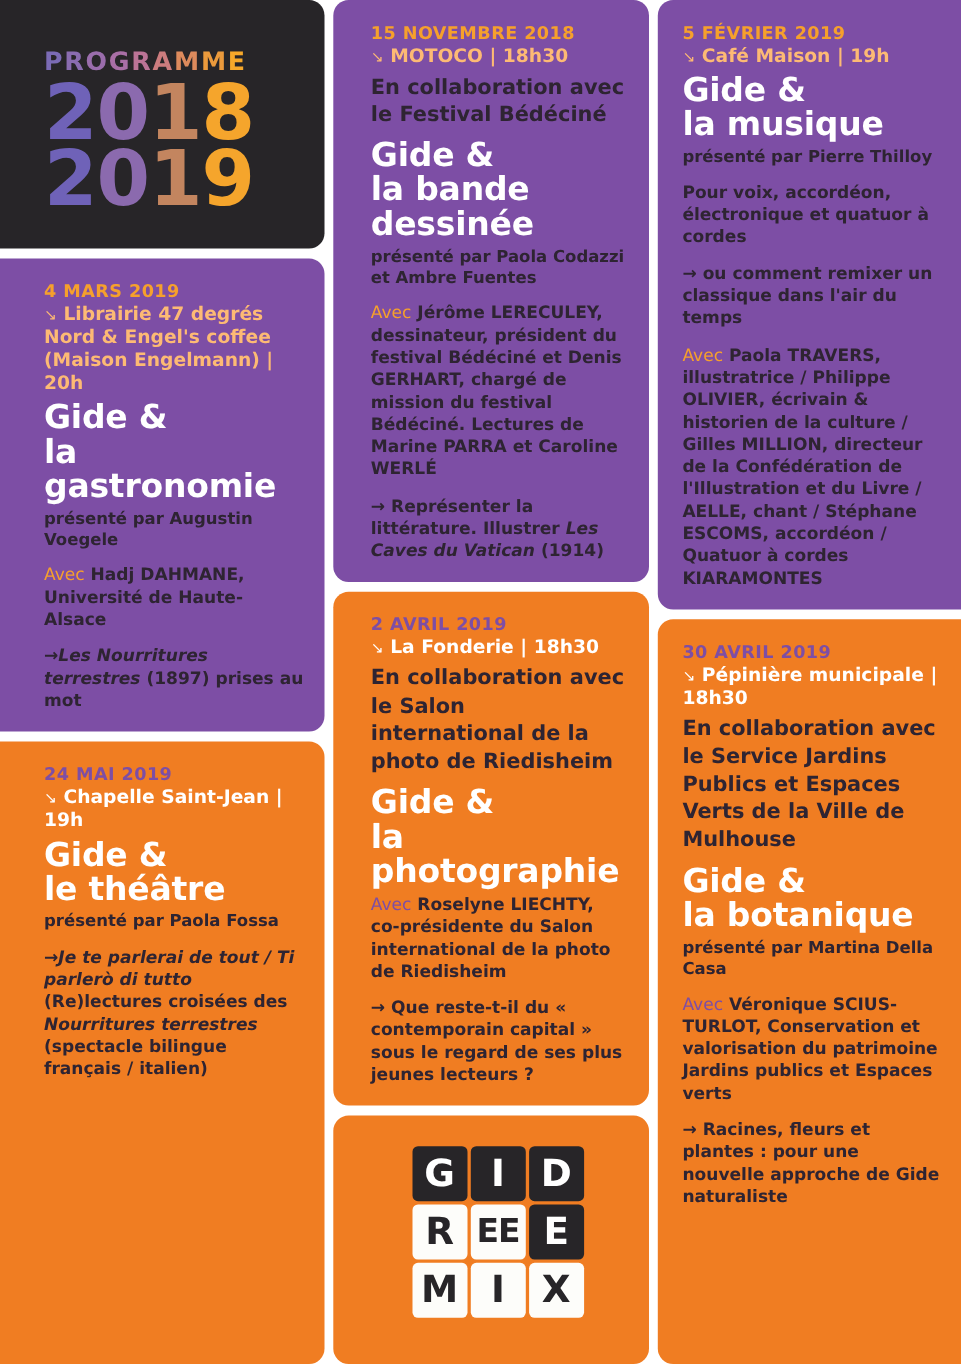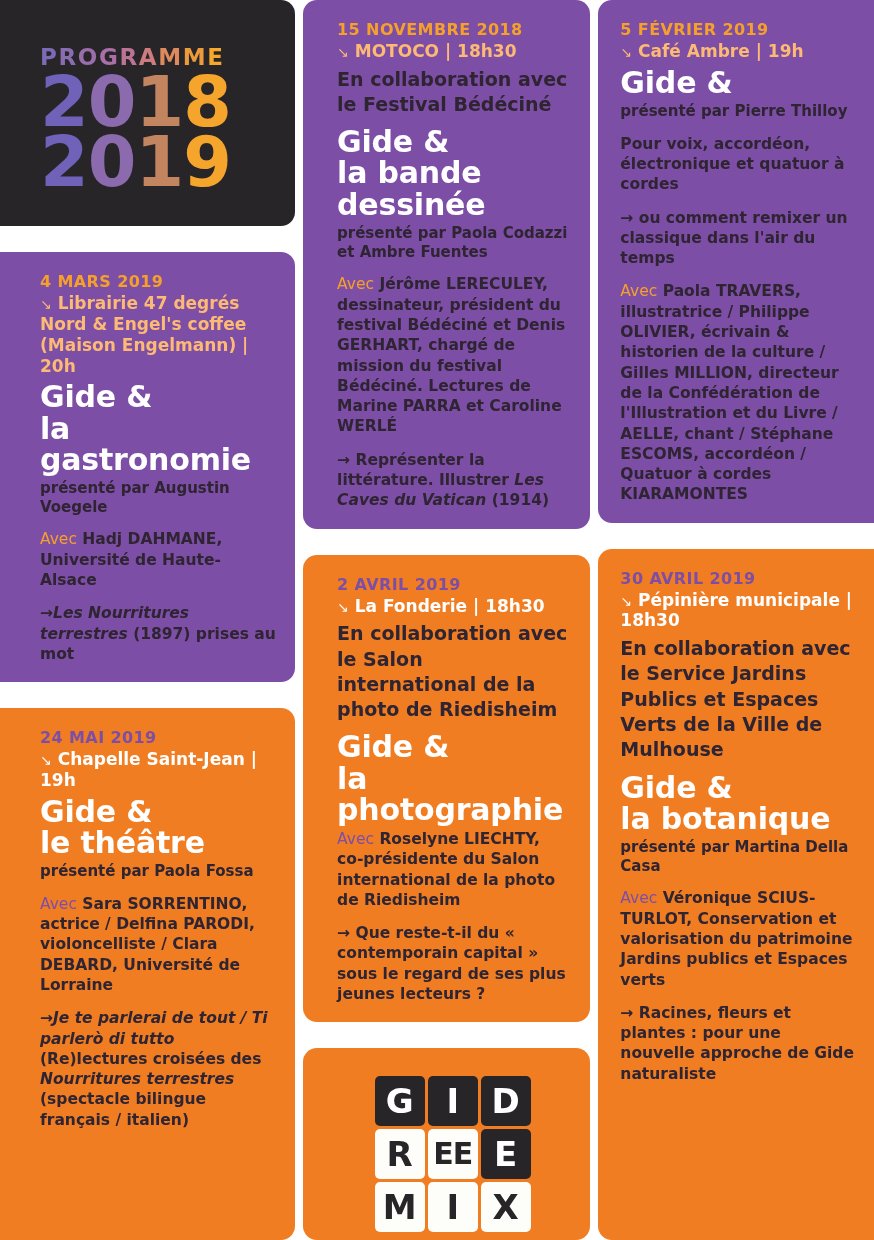"15 NOVEMBRE 2018" .col { gap: 26px -> 9px }
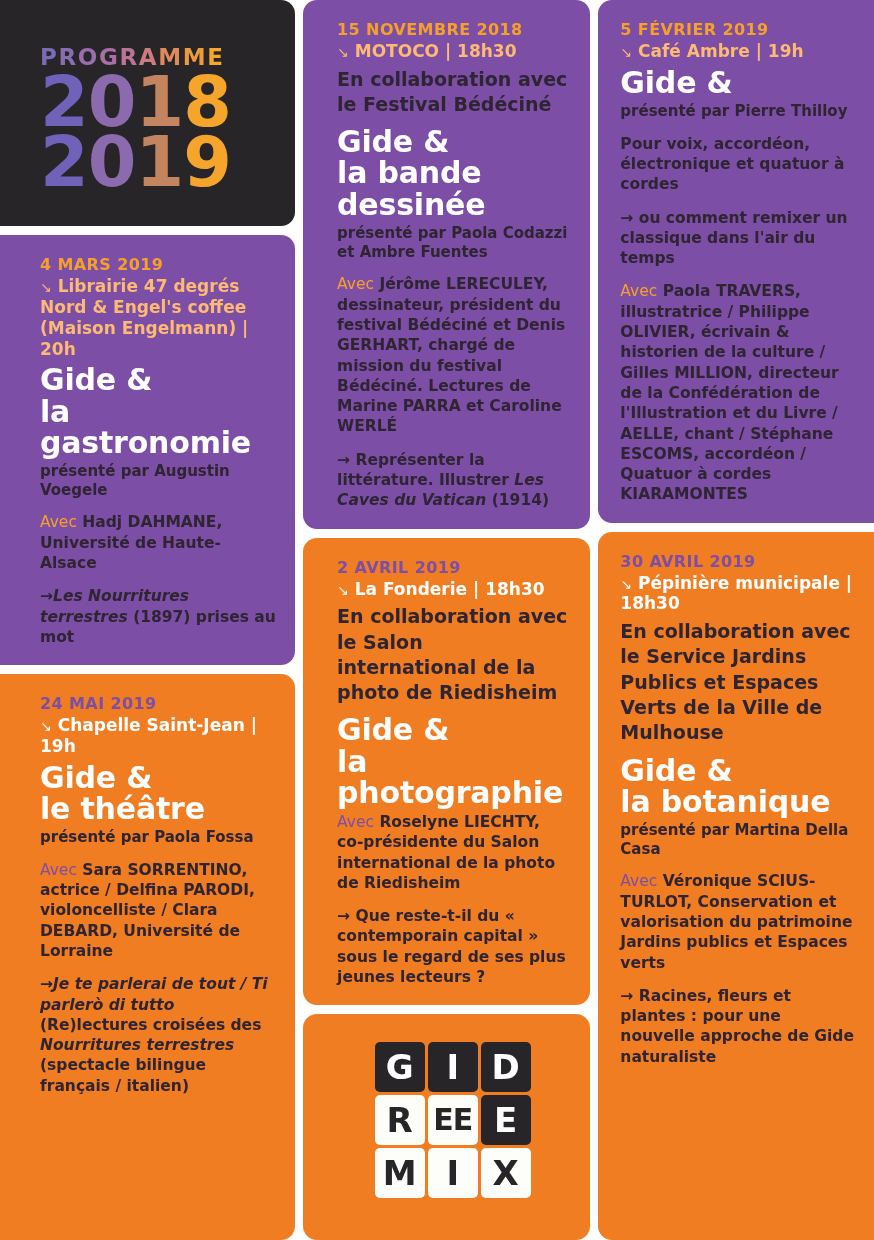"Café Ambre | 19h" span { text: Ambre -> Maison }
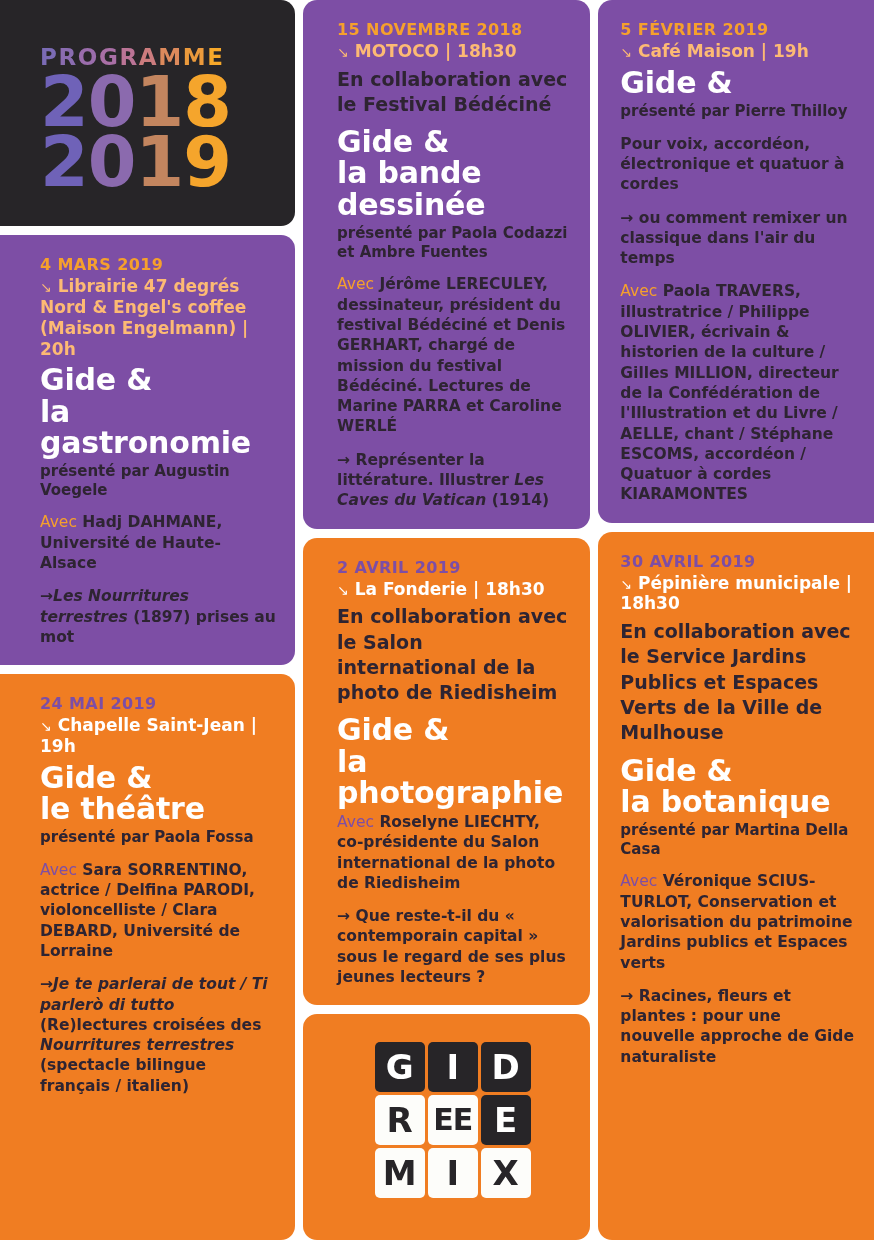"la musique" span.l2 { html: none -> <span>la musique</span> }
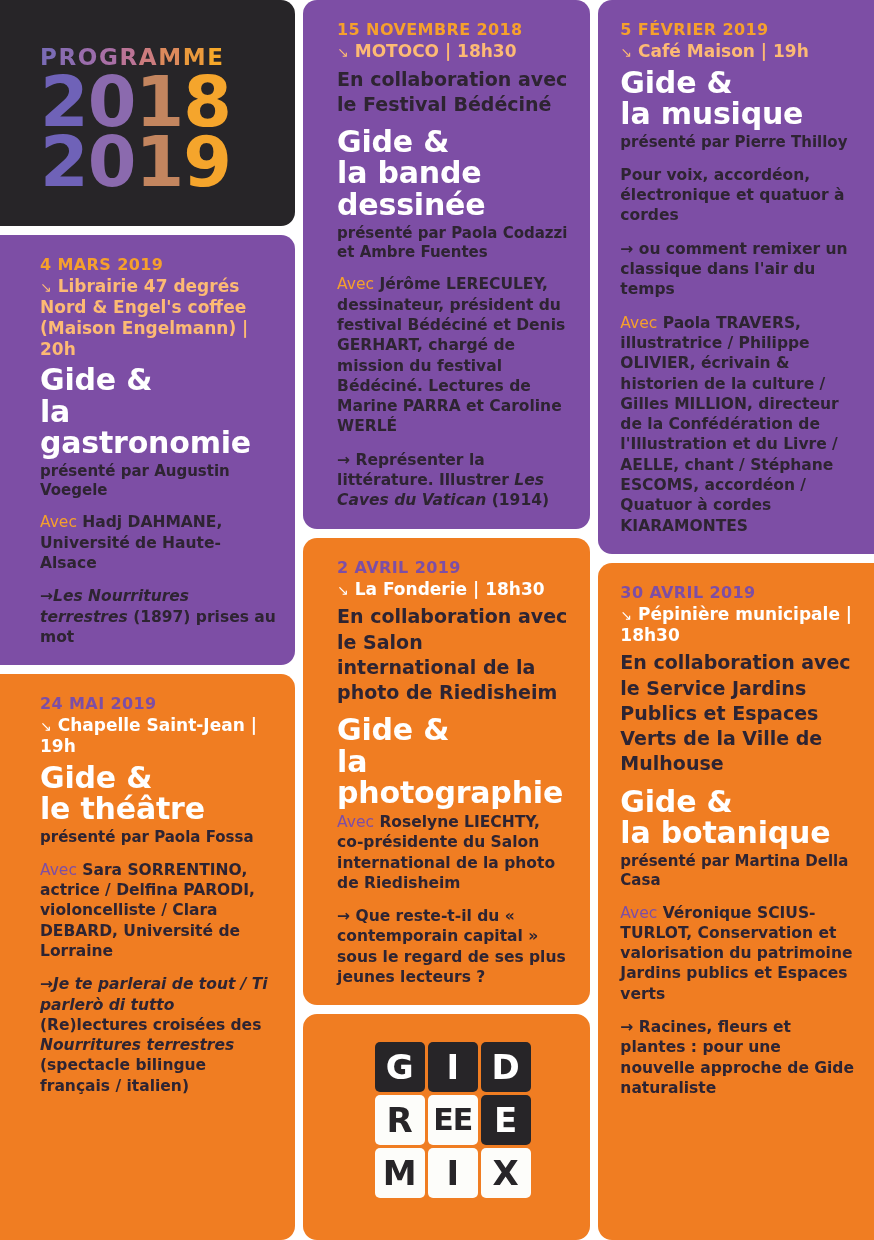"Avec Sara SORRENTINO, actrice /" div.para { html: <div><span>Avec</span><span> Sara SORRENTINO, actrice / Delfina PARODI, violoncelliste / Clara DEBARD, Université de Lorraine</span></div> -> none }
